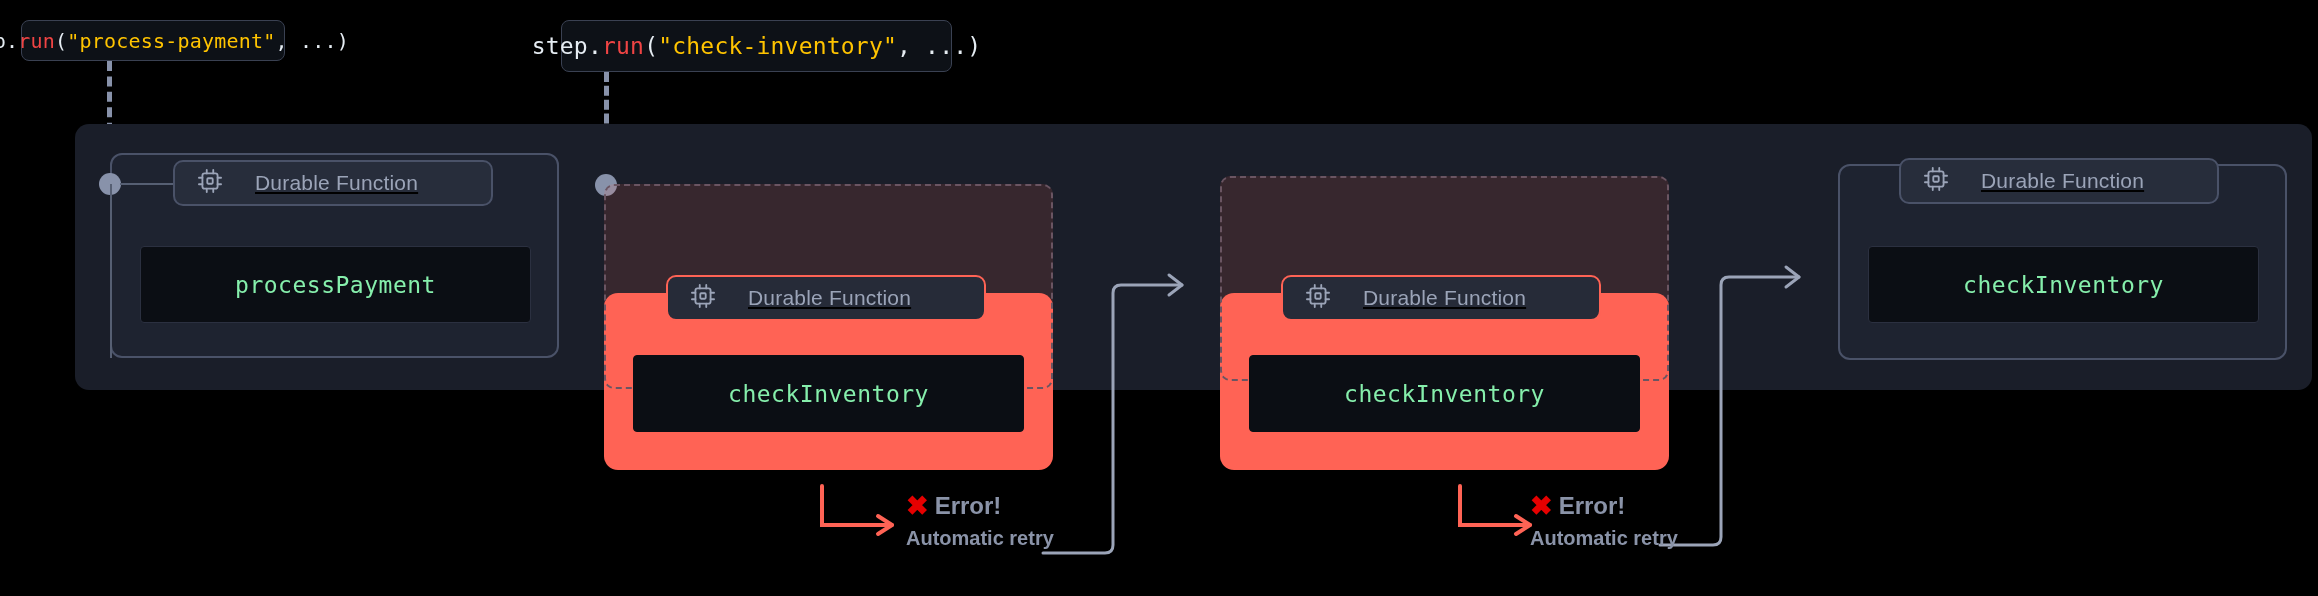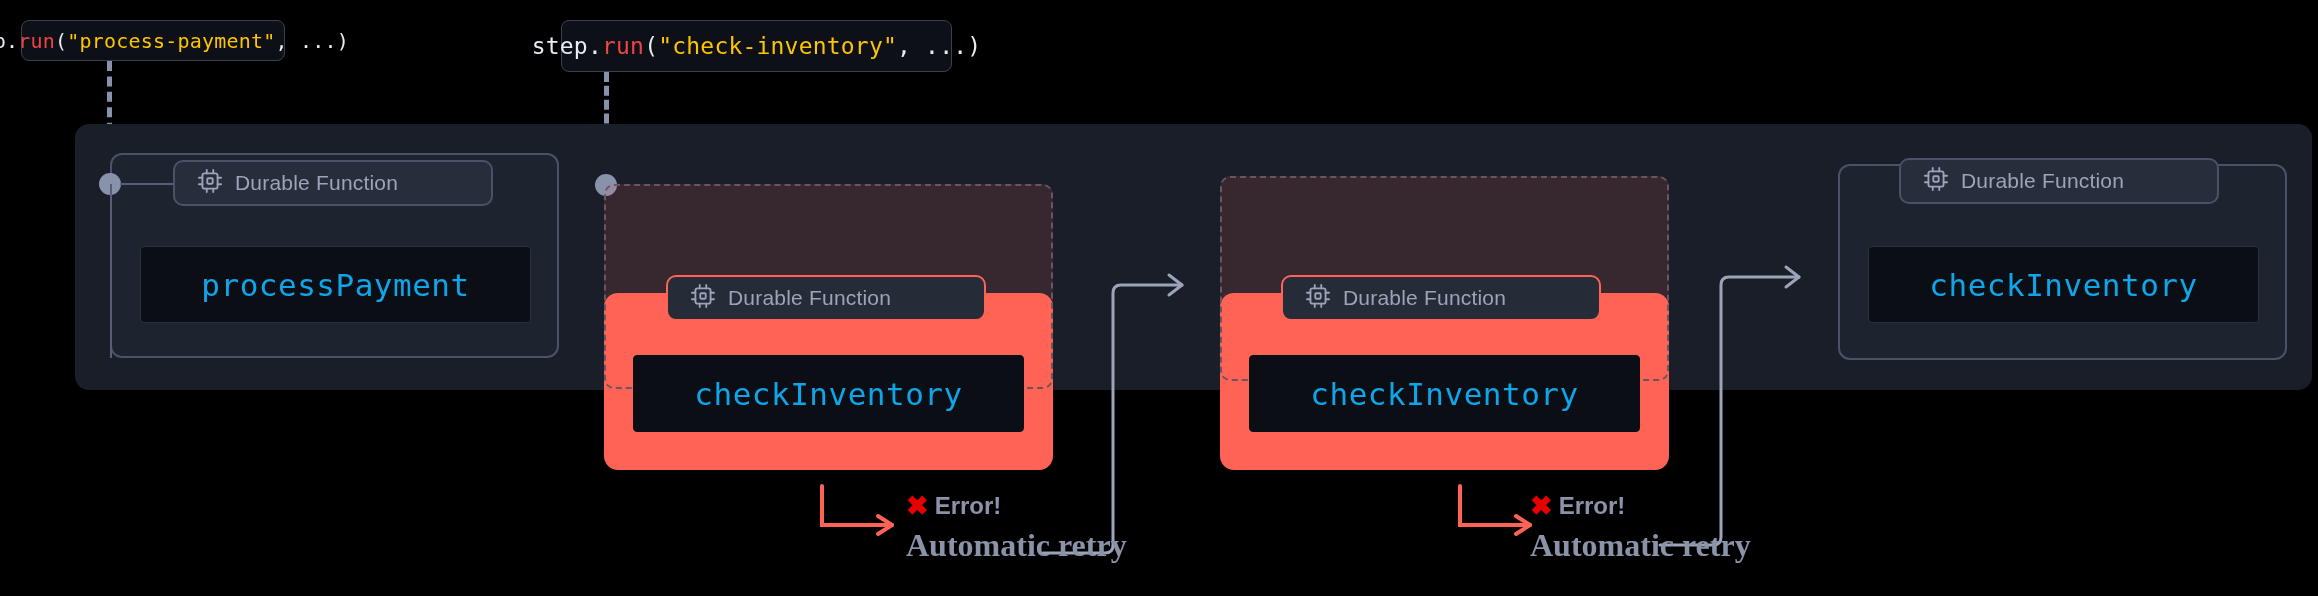"Durable Function" .chip { gap: 12px -> 32px; text-decoration: none -> underline }
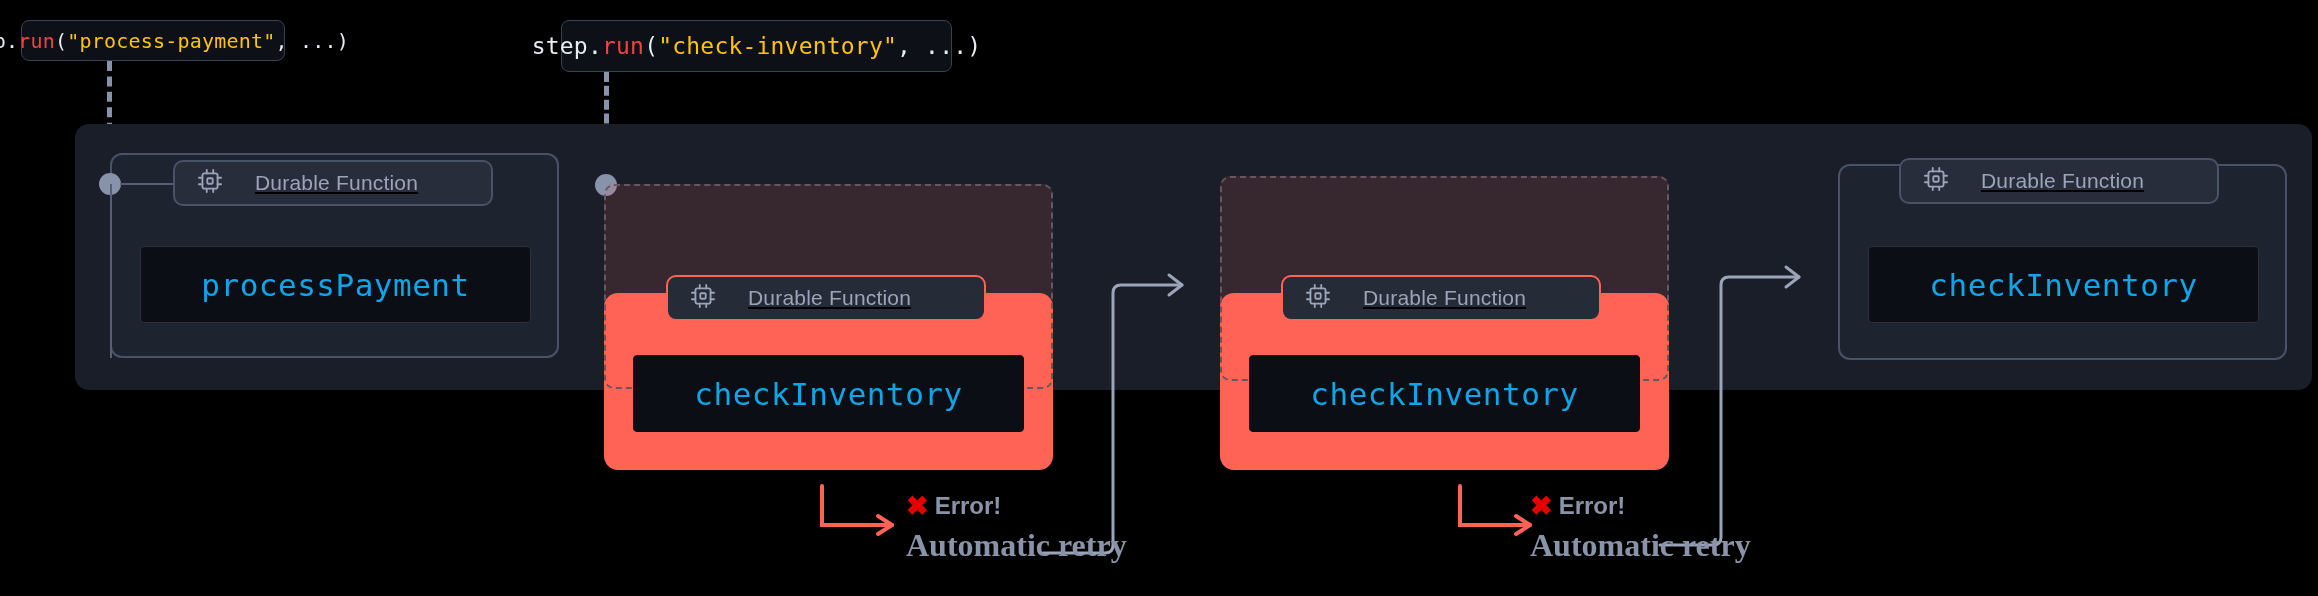"processPayment" .code-box-text { color: #0ea5e9 -> #86efac; font-size: 31px -> 23px }
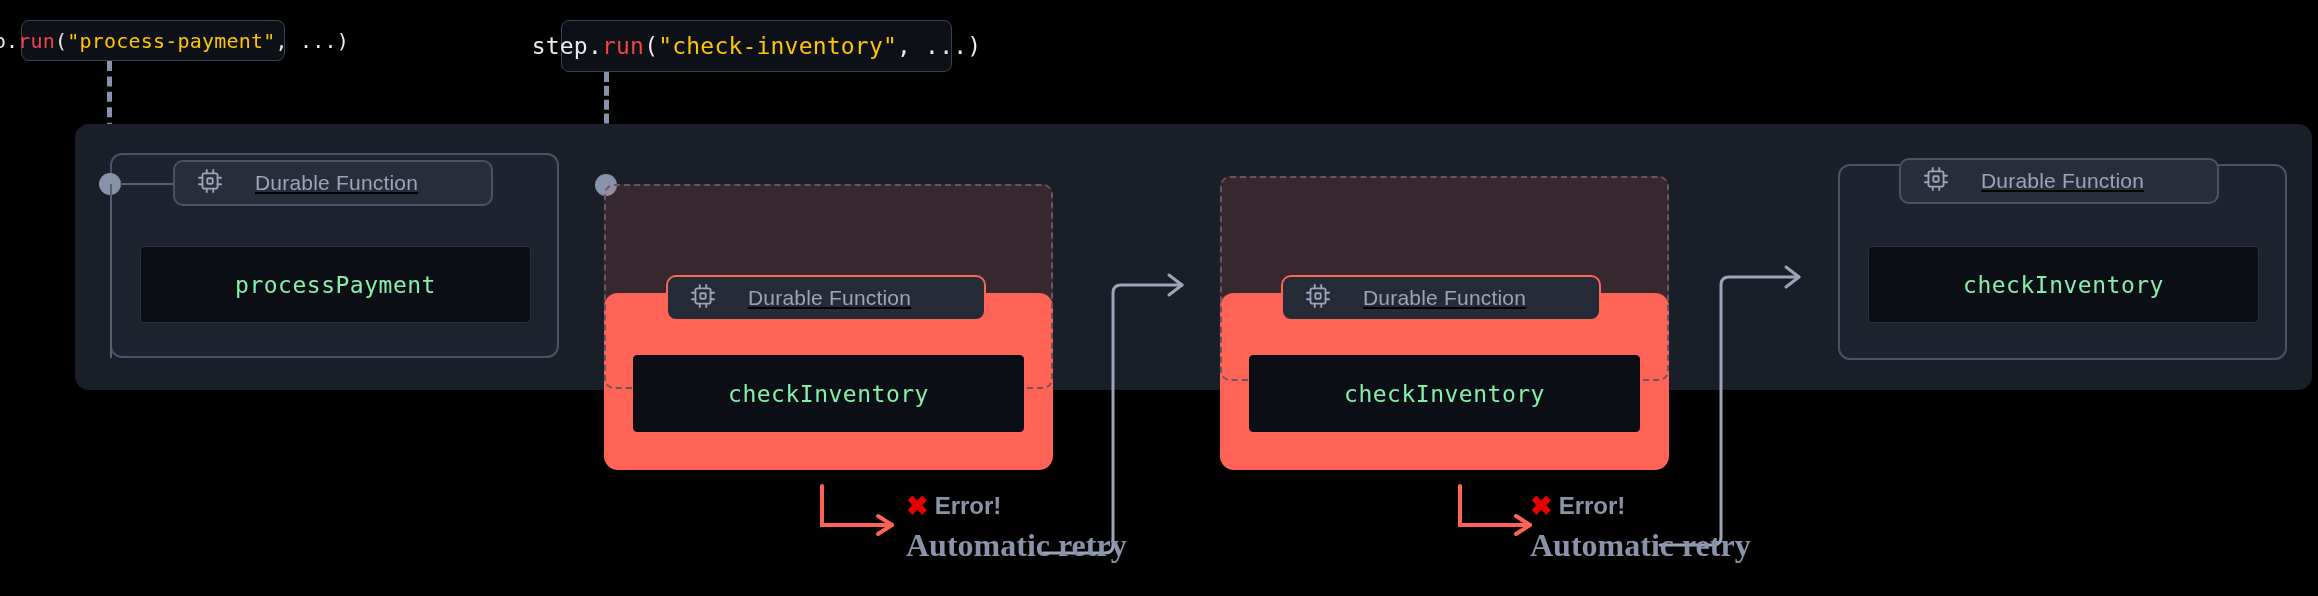"Automatic retry" .err-sub { font-family: Liberation Serif, serif -> none; font-size: 32px -> 20px }
